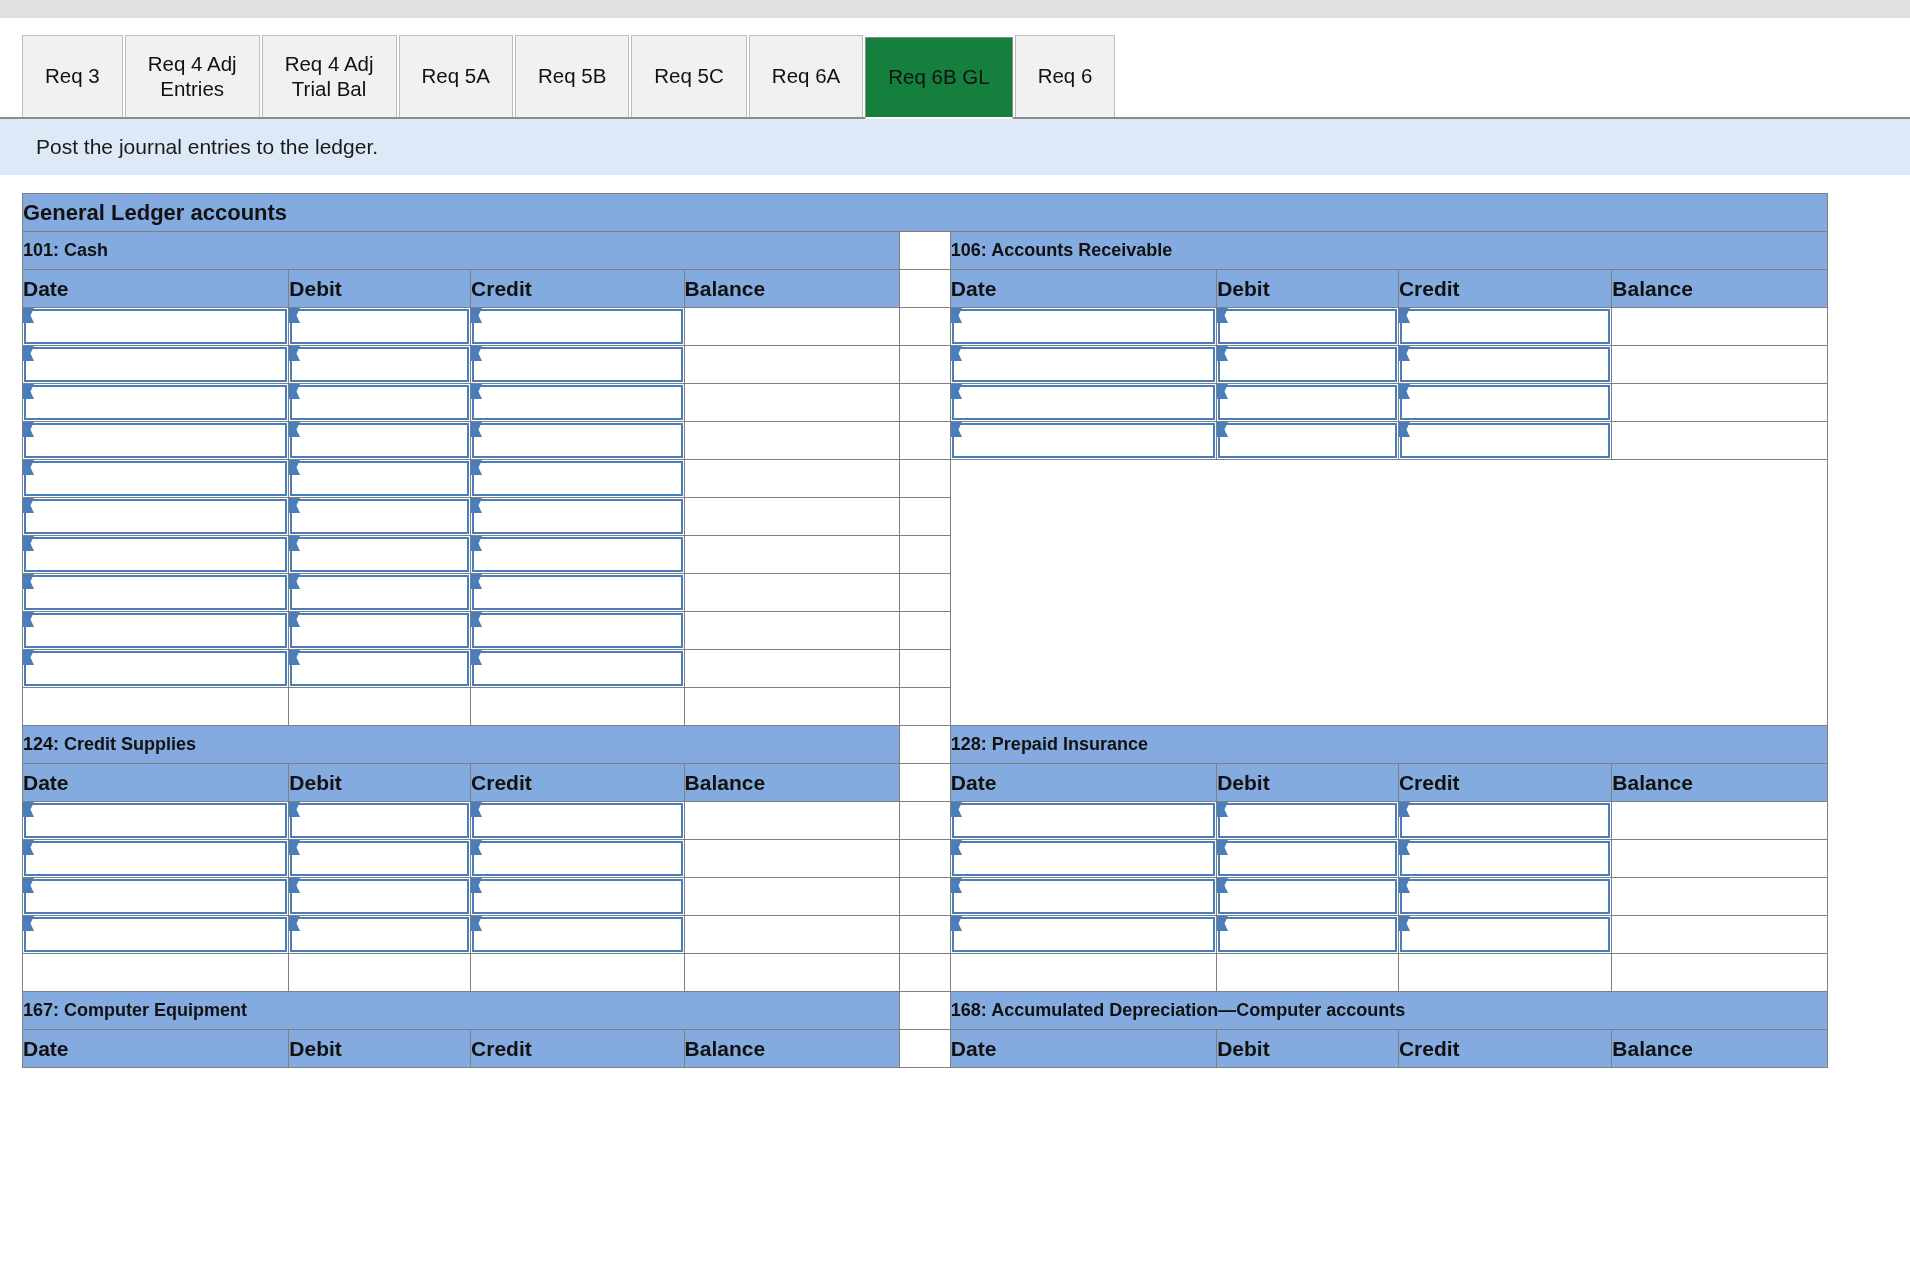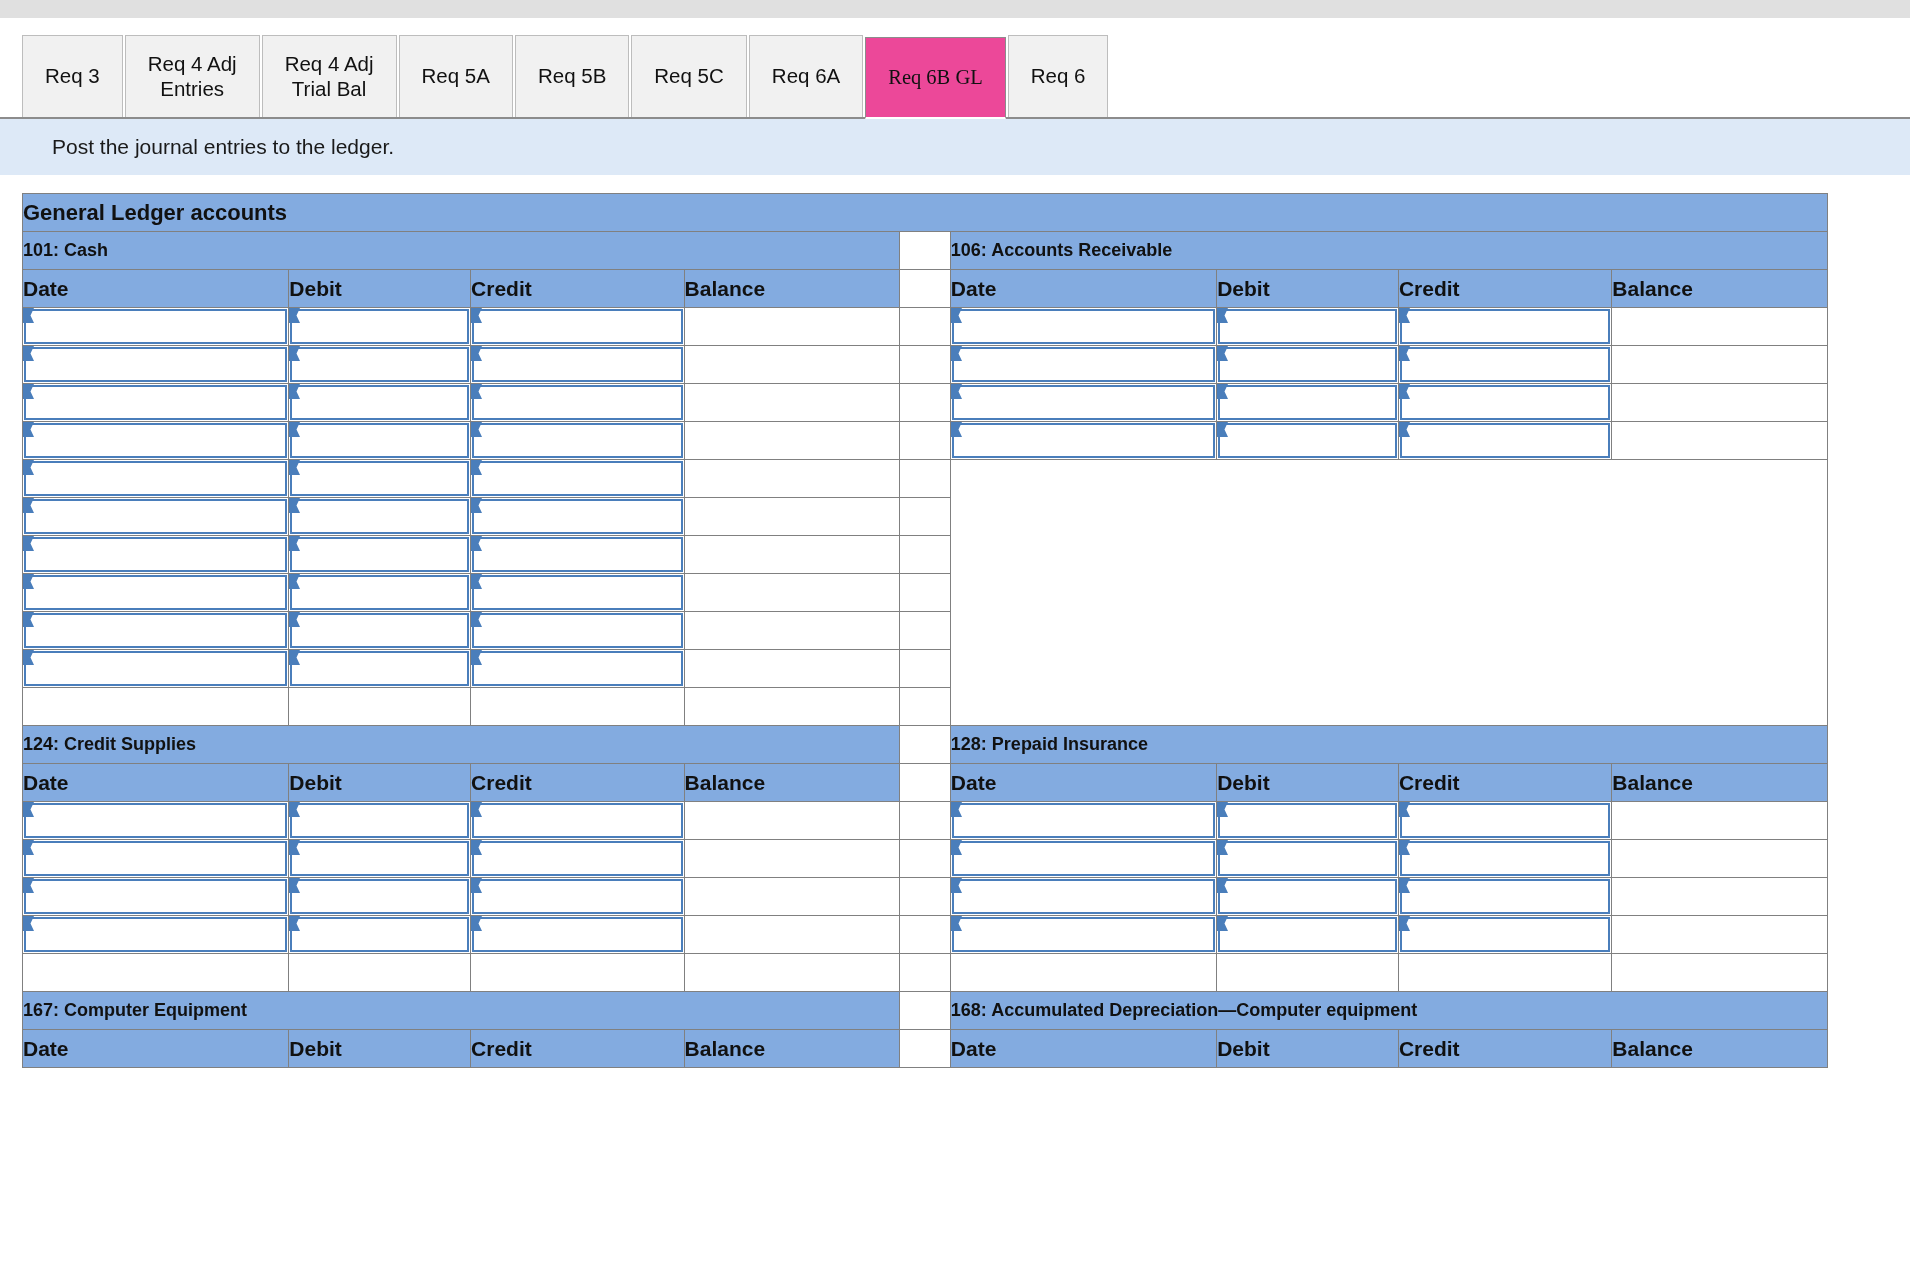"Req 6B GL" .tab.active { background: #ec4899 -> #15803d; font-family: Liberation Serif, serif -> none }
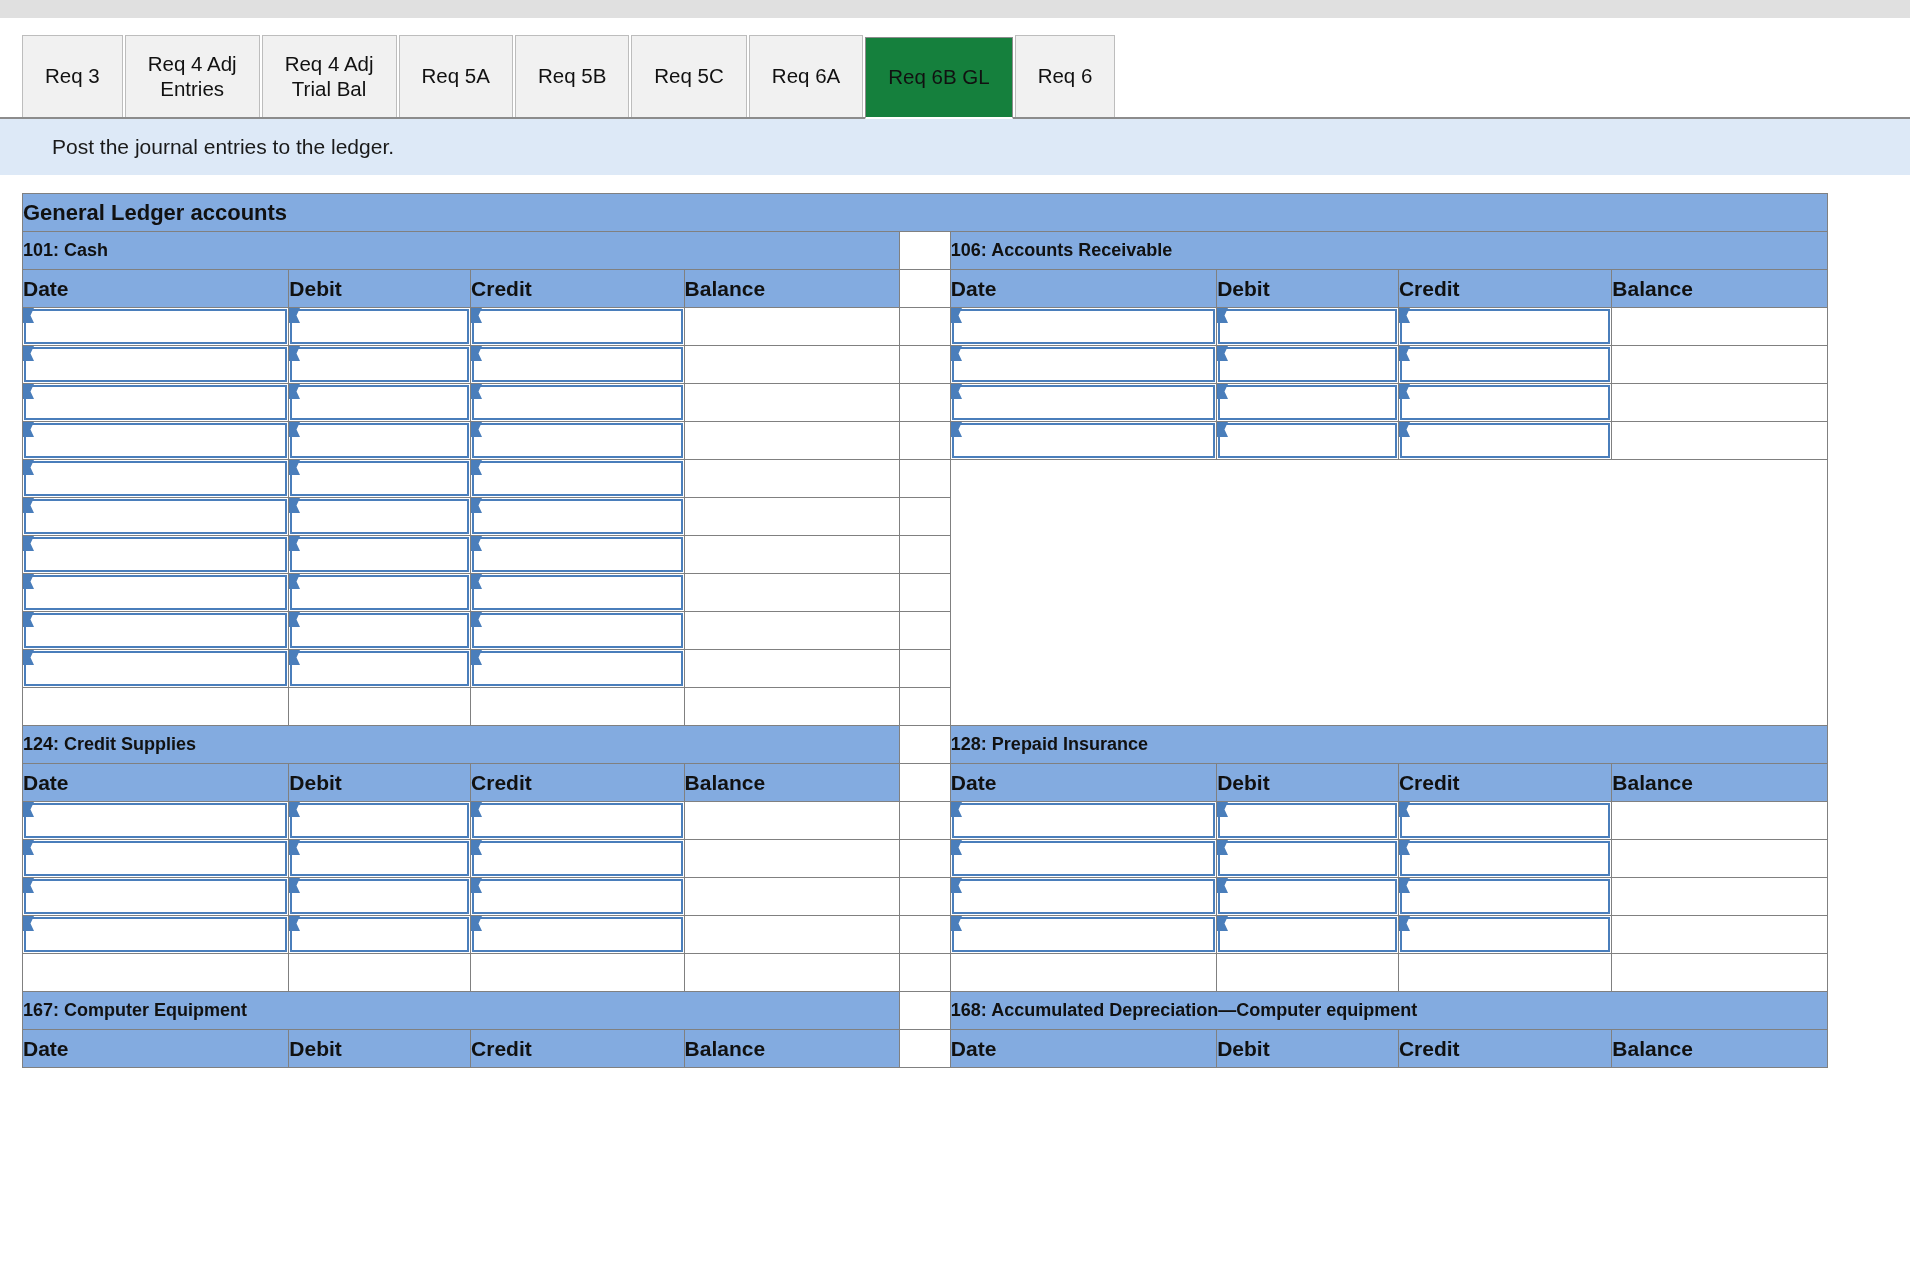"Post the journal entries to" .instruction { padding-left: 52px -> 36px }
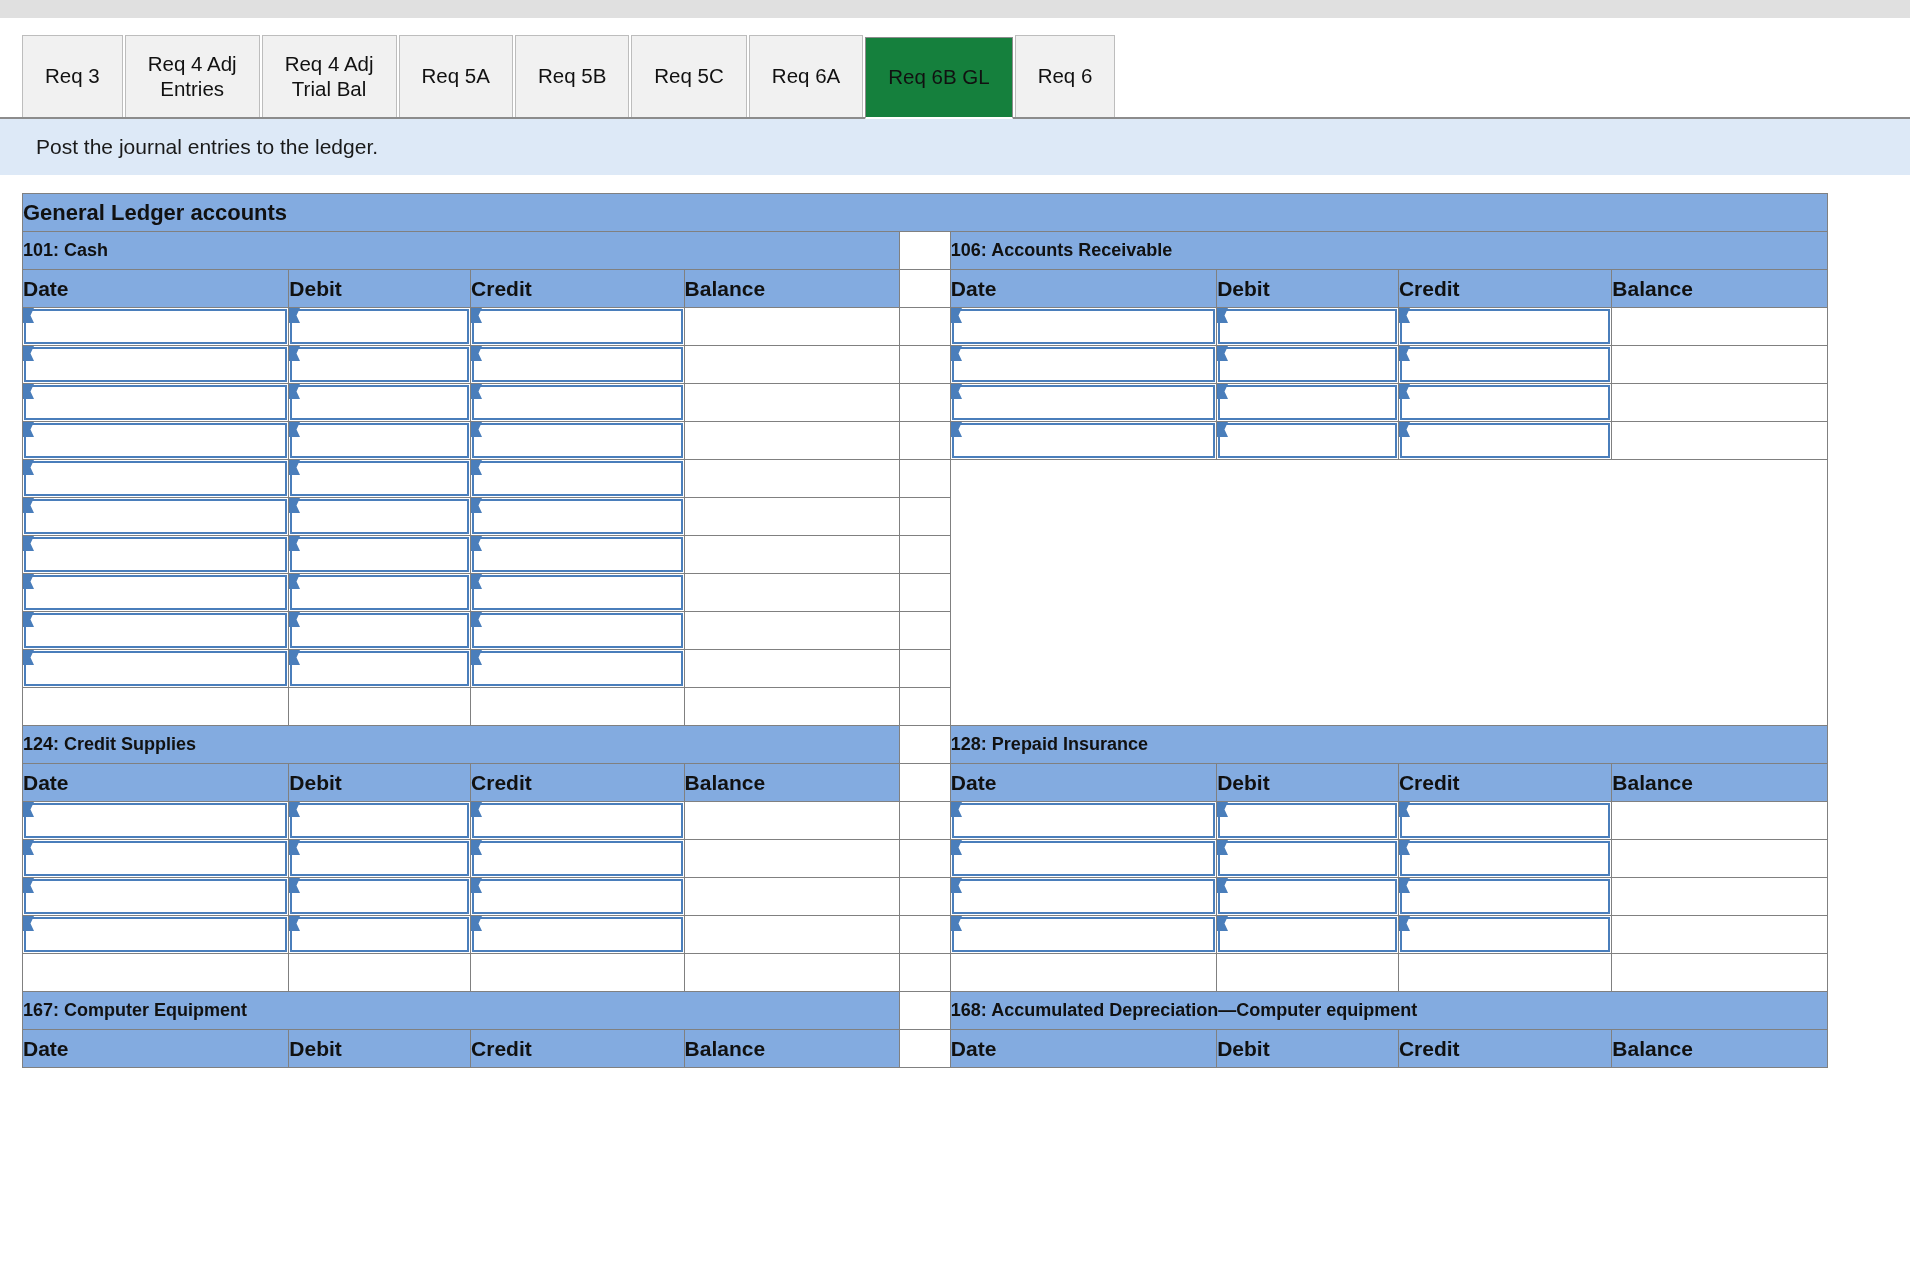"168: Accumulated Depreciation—Computer" td.bluehdr { text: equipment -> accounts }
